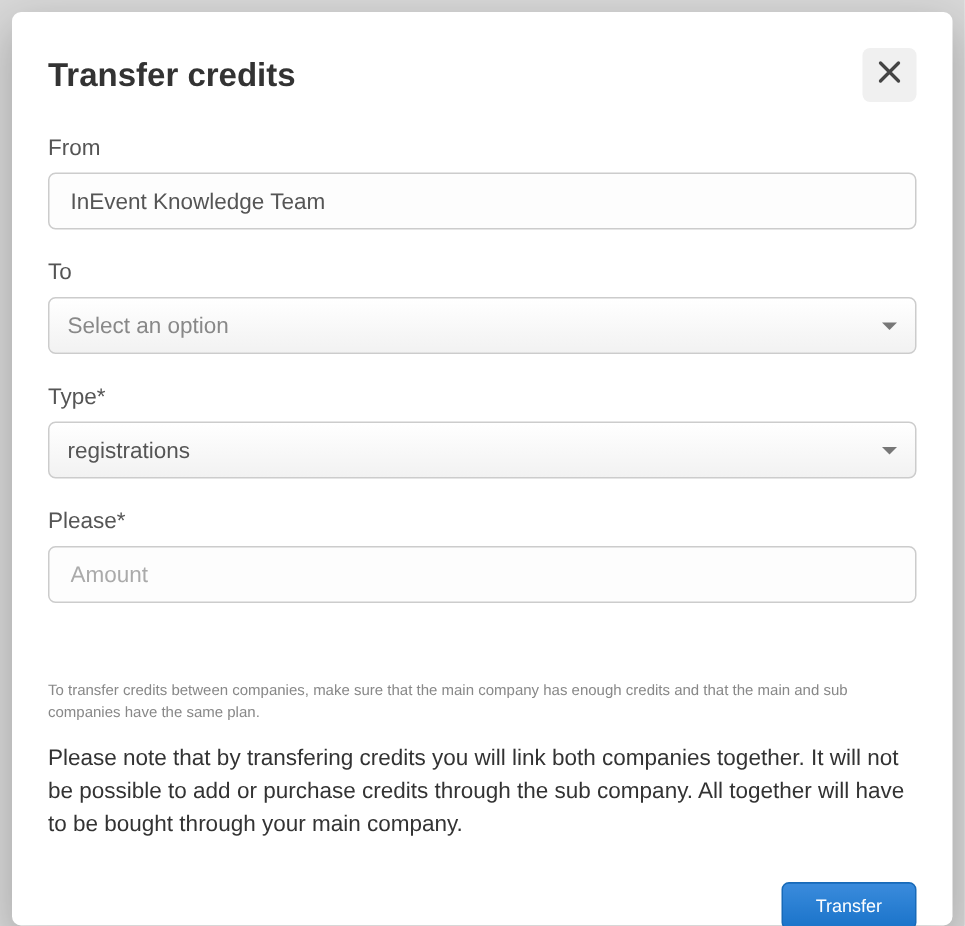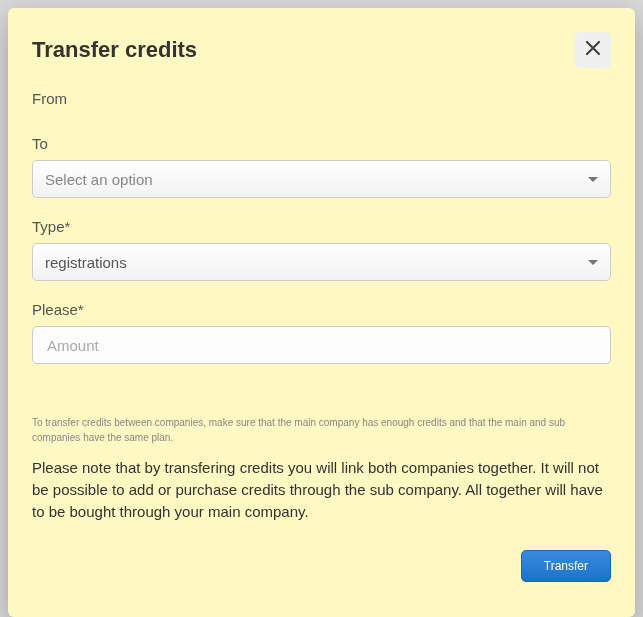"Transfer credits" .modal { background: #fef9c3 -> #ffffff }
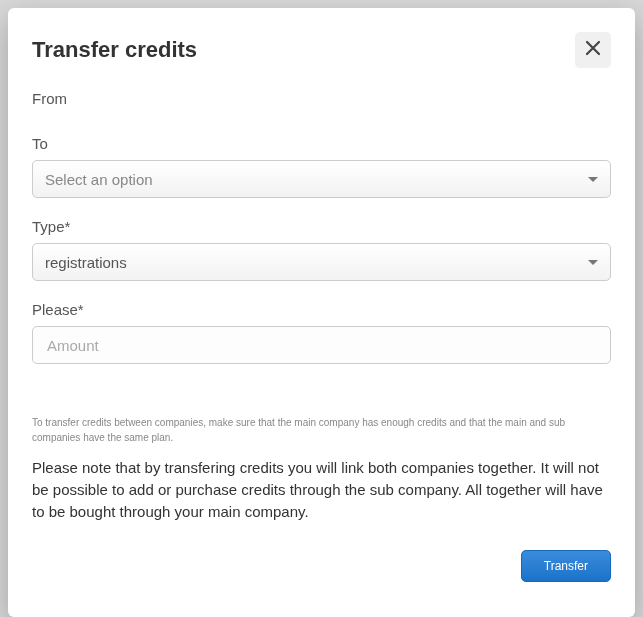"InEvent Knowledge Team" div.input { html: none -> <div> <input> </div> }
